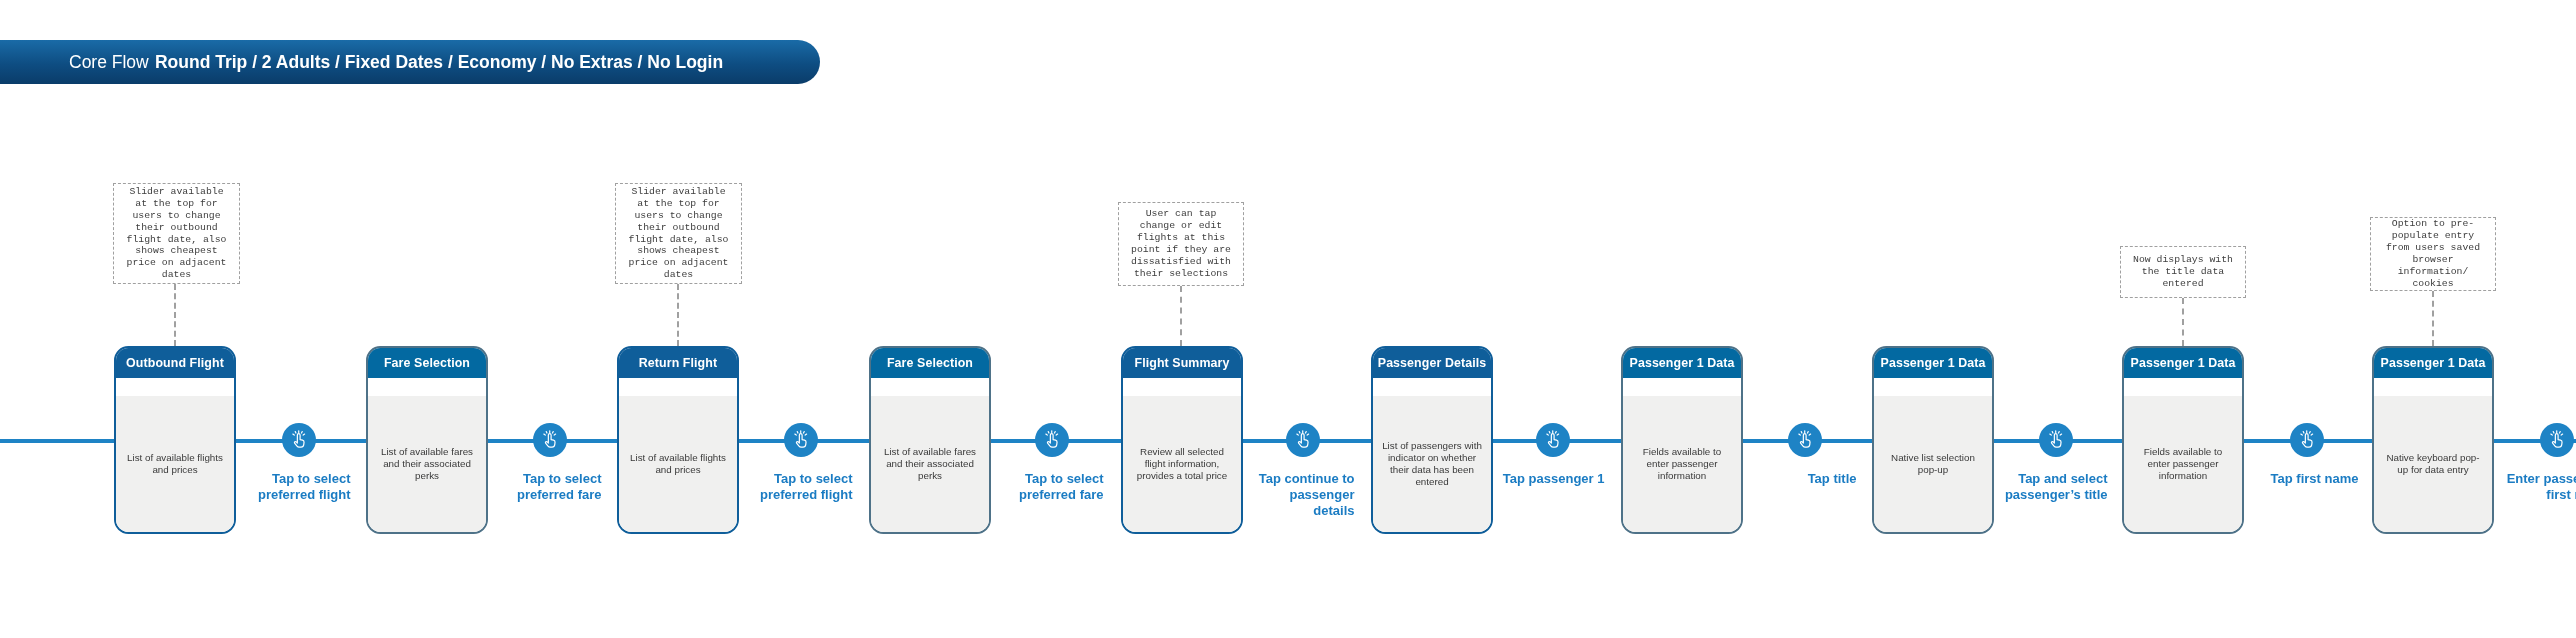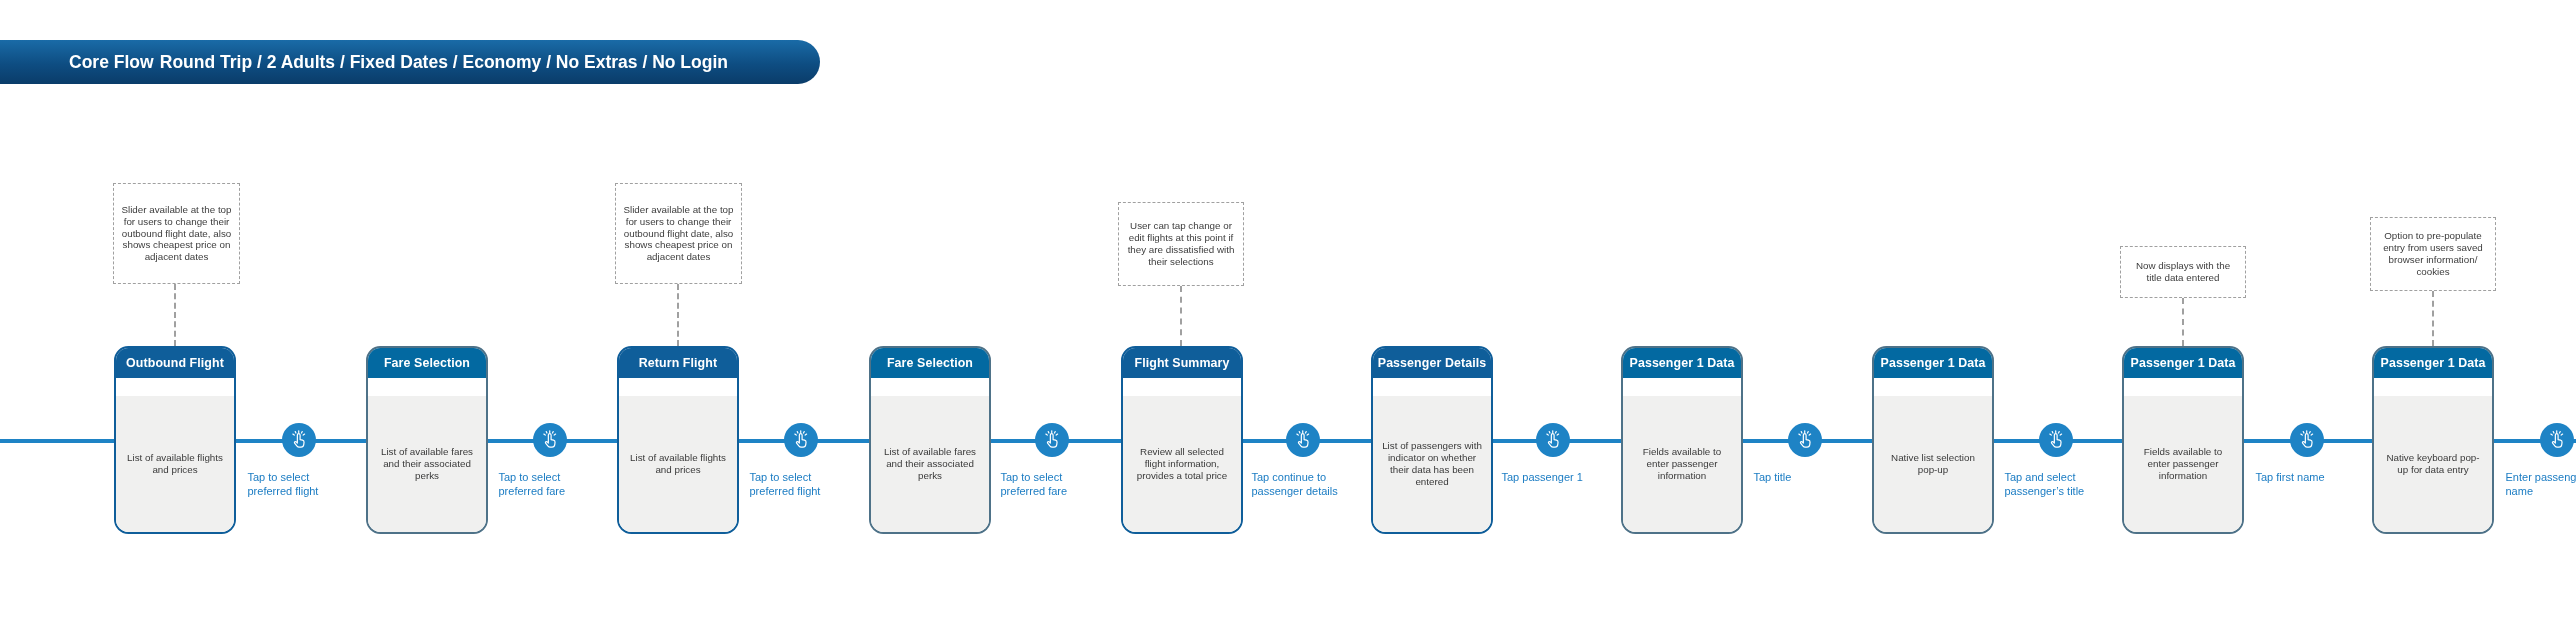"Core Flow" .badge .prefix { font-weight: 700 -> 400 }
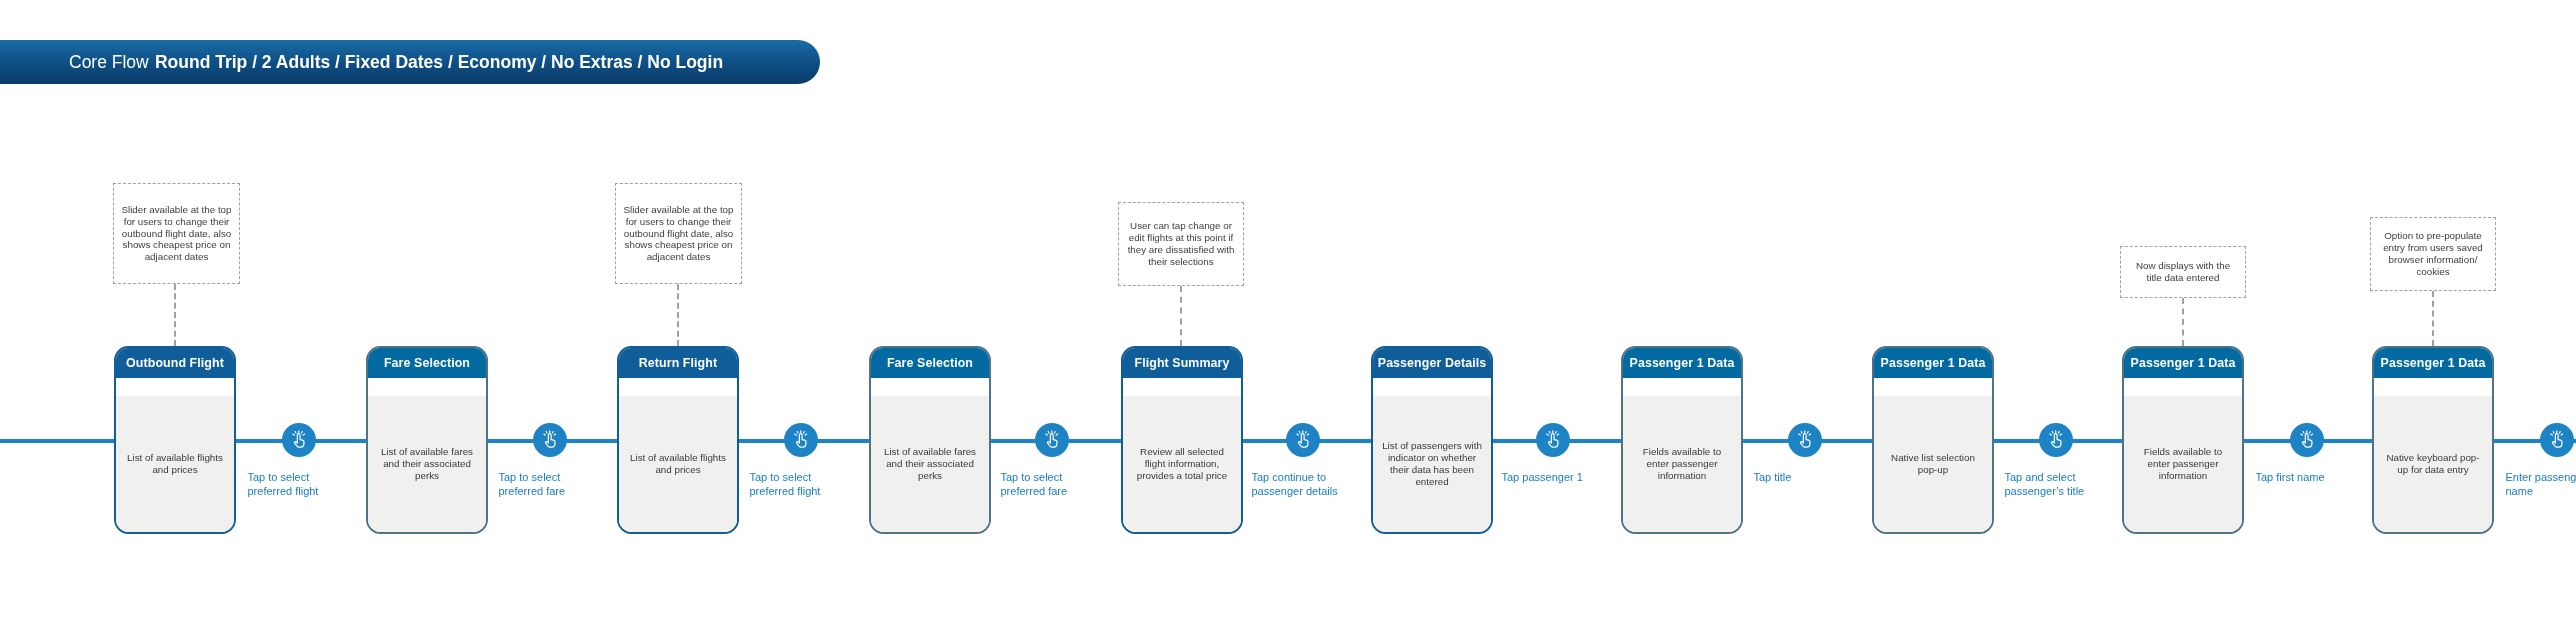"Slider available at the top" .annotation { font-family: none -> Liberation Mono, monospace }
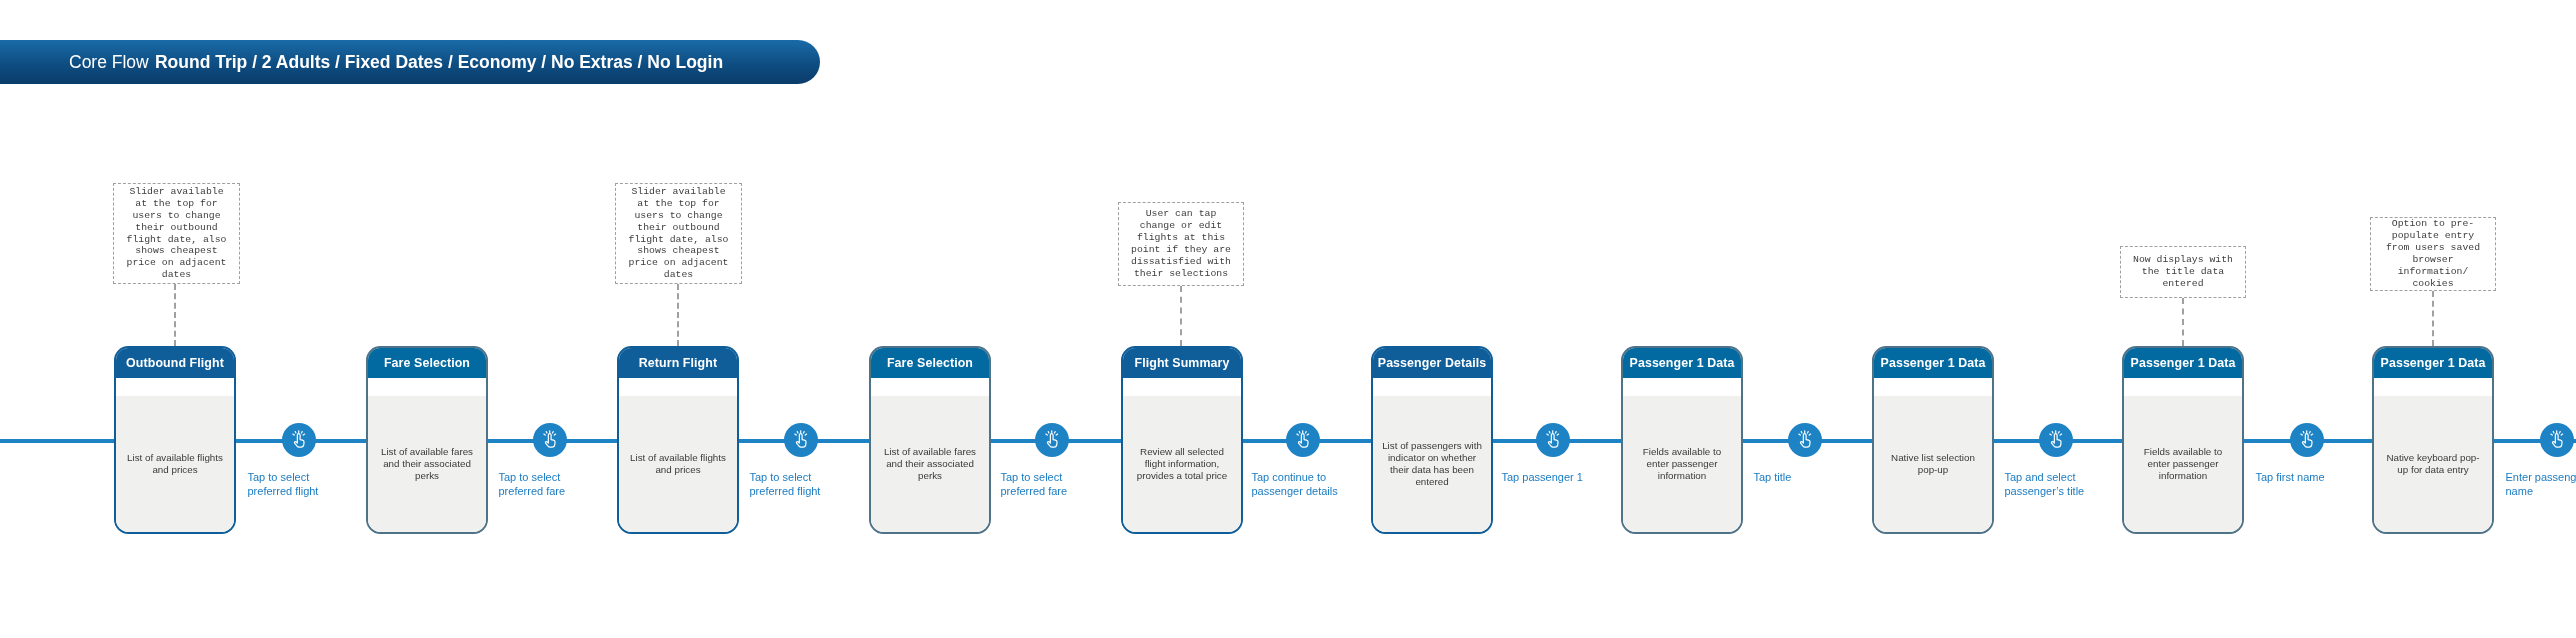"Tap to select preferred flight" .step-label { font-size: 11px -> 13px; font-weight: 400 -> 700; text-align: left -> right }
